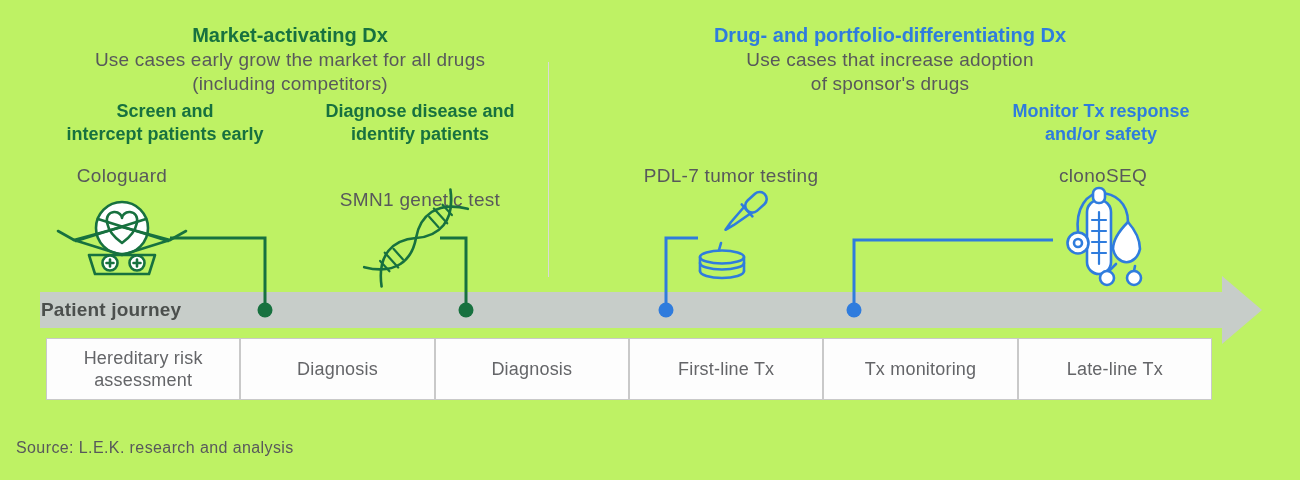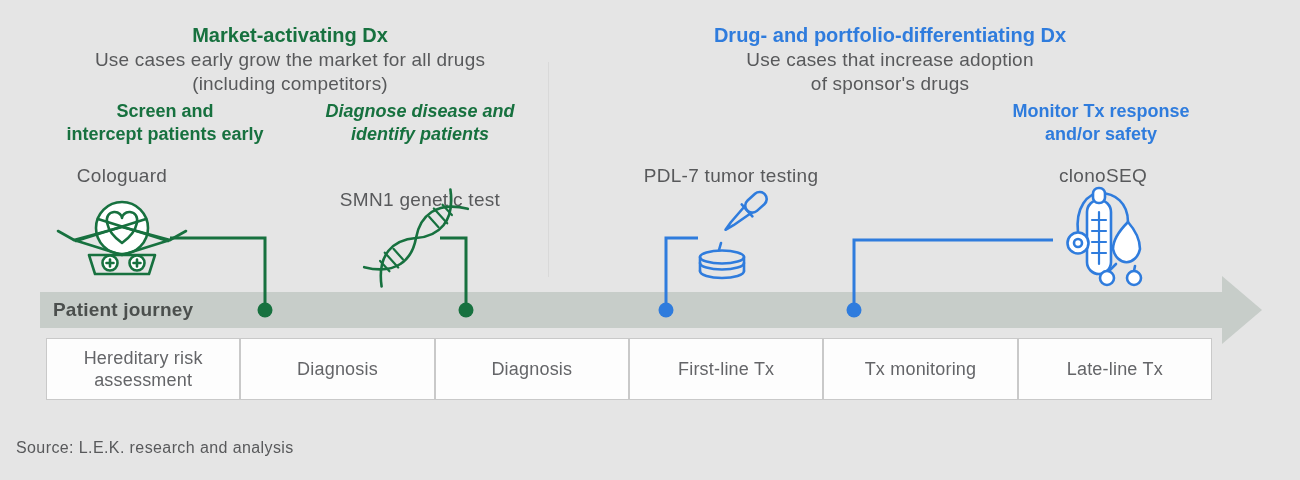"Market-activating Dx" #canvas { background: #e5e5e5 -> #bef264 }
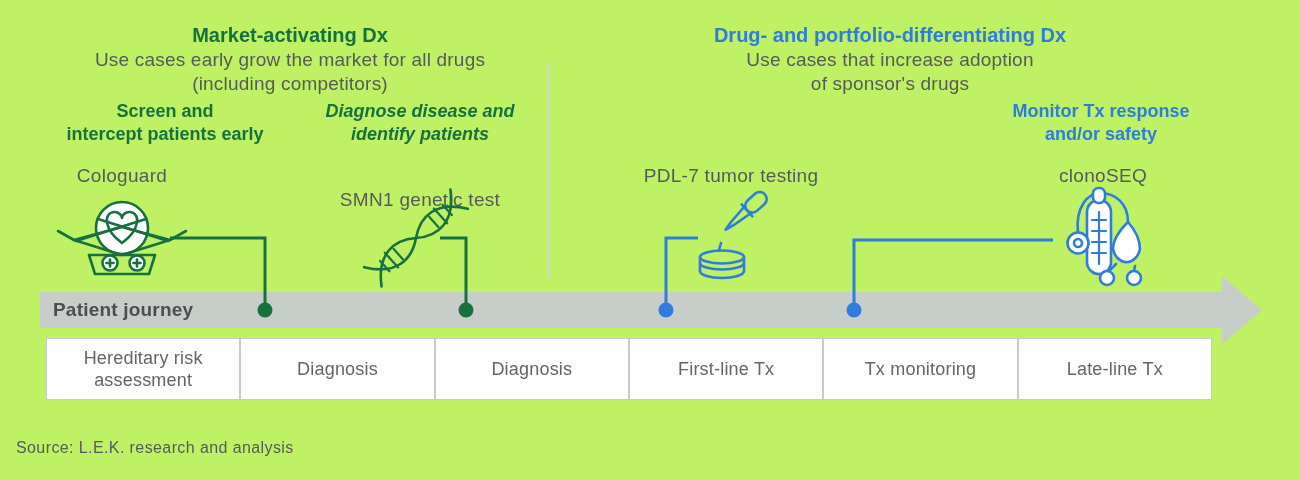"Diagnose disease and" div.abs { font-style: italic -> none }
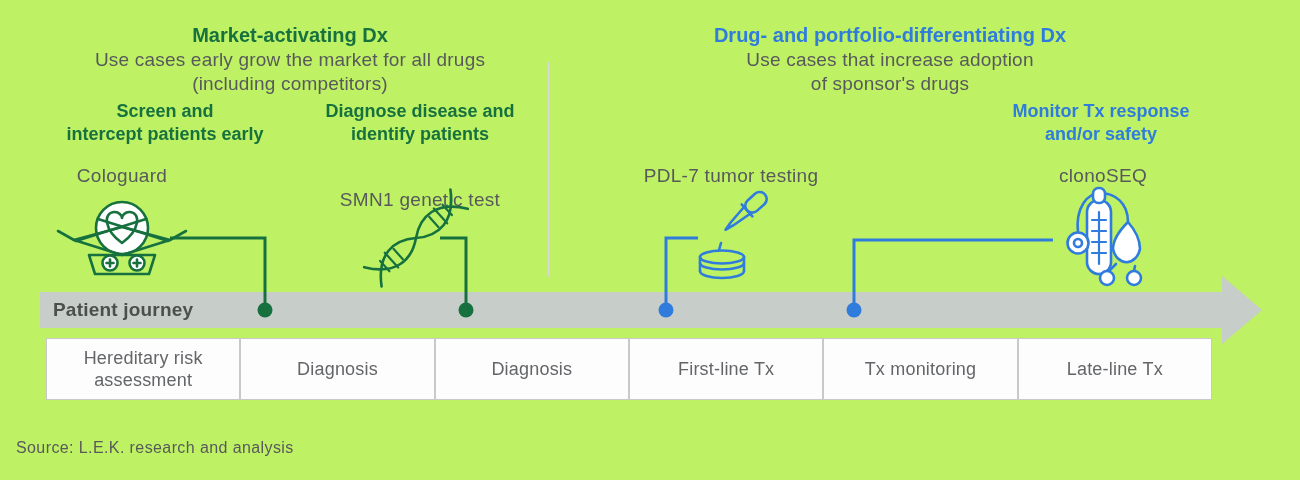"Patient journey" .journey-label { margin-left: 6px -> none; padding-left: 7px -> 1px }
